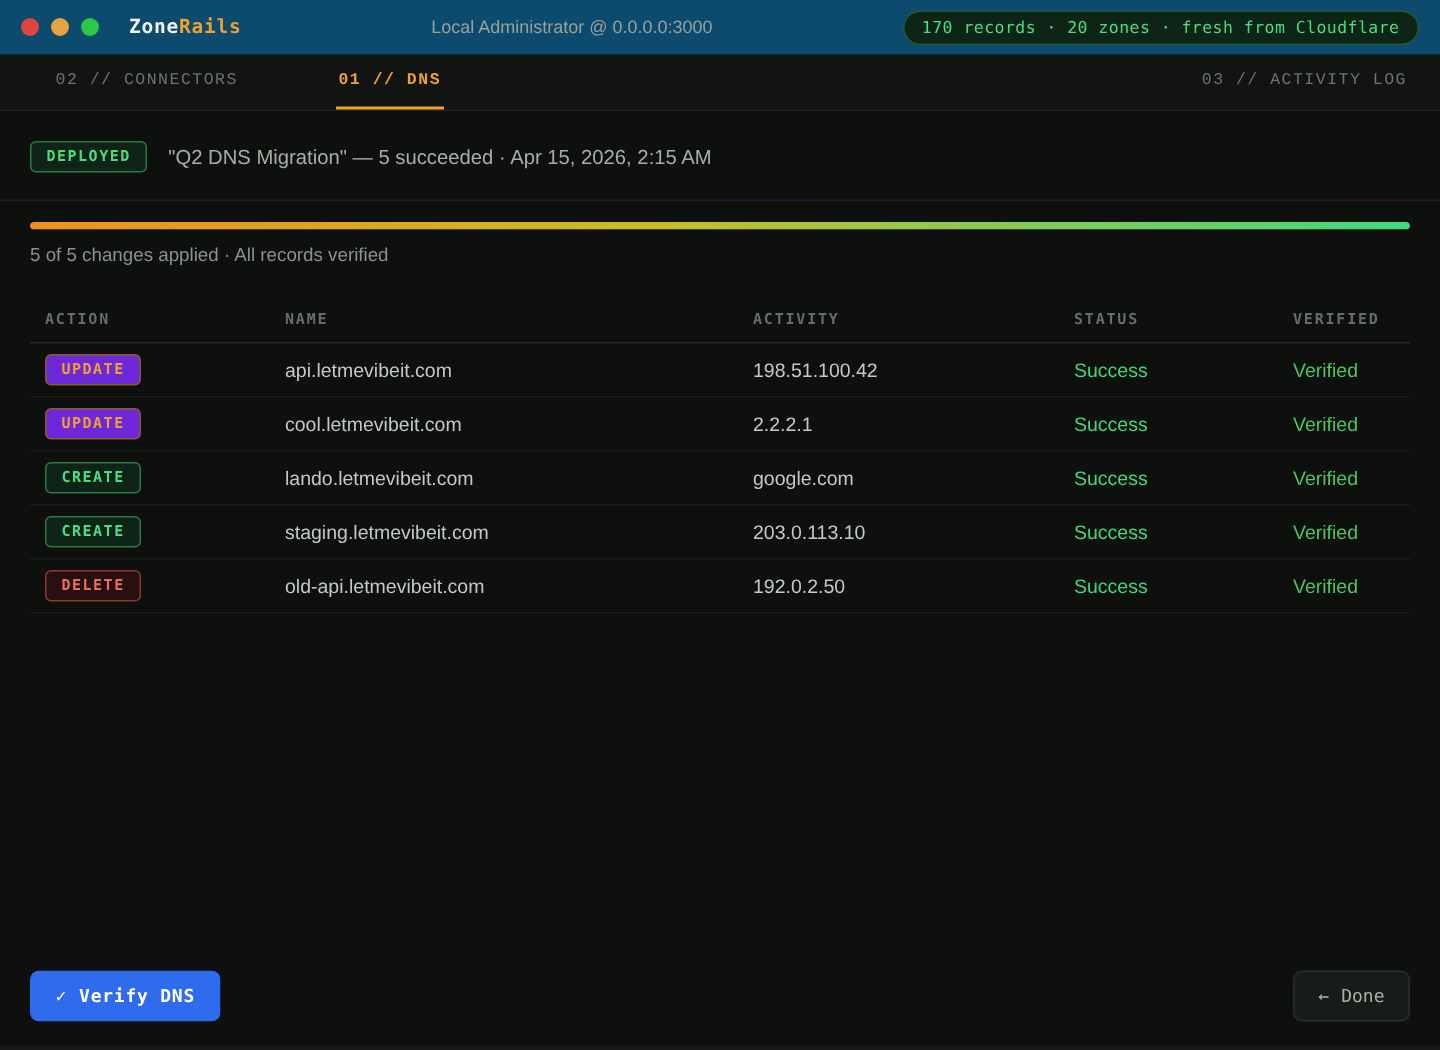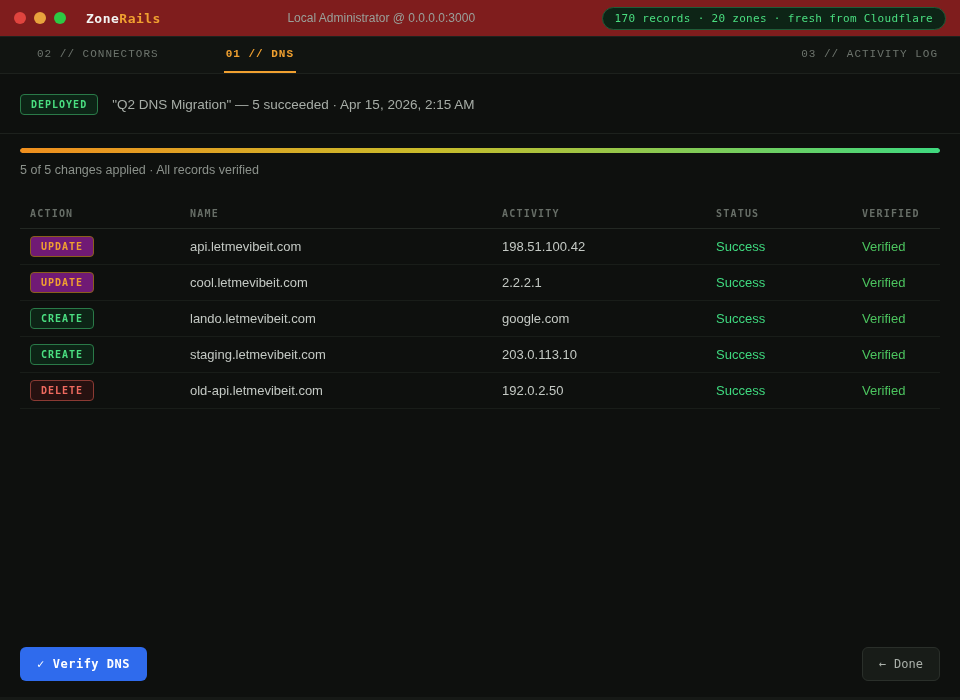"ZoneRails" .titlebar { background: #7f1d1d -> #0c4a6e }
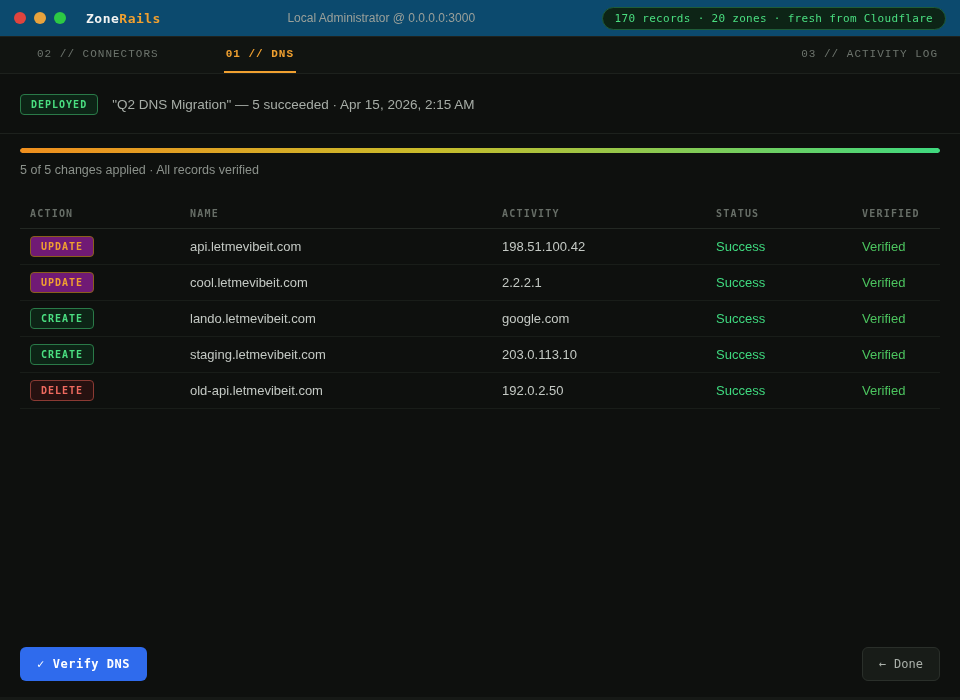"UPDATE" .badge-update { background: #701a75 -> #6d28d9 }
